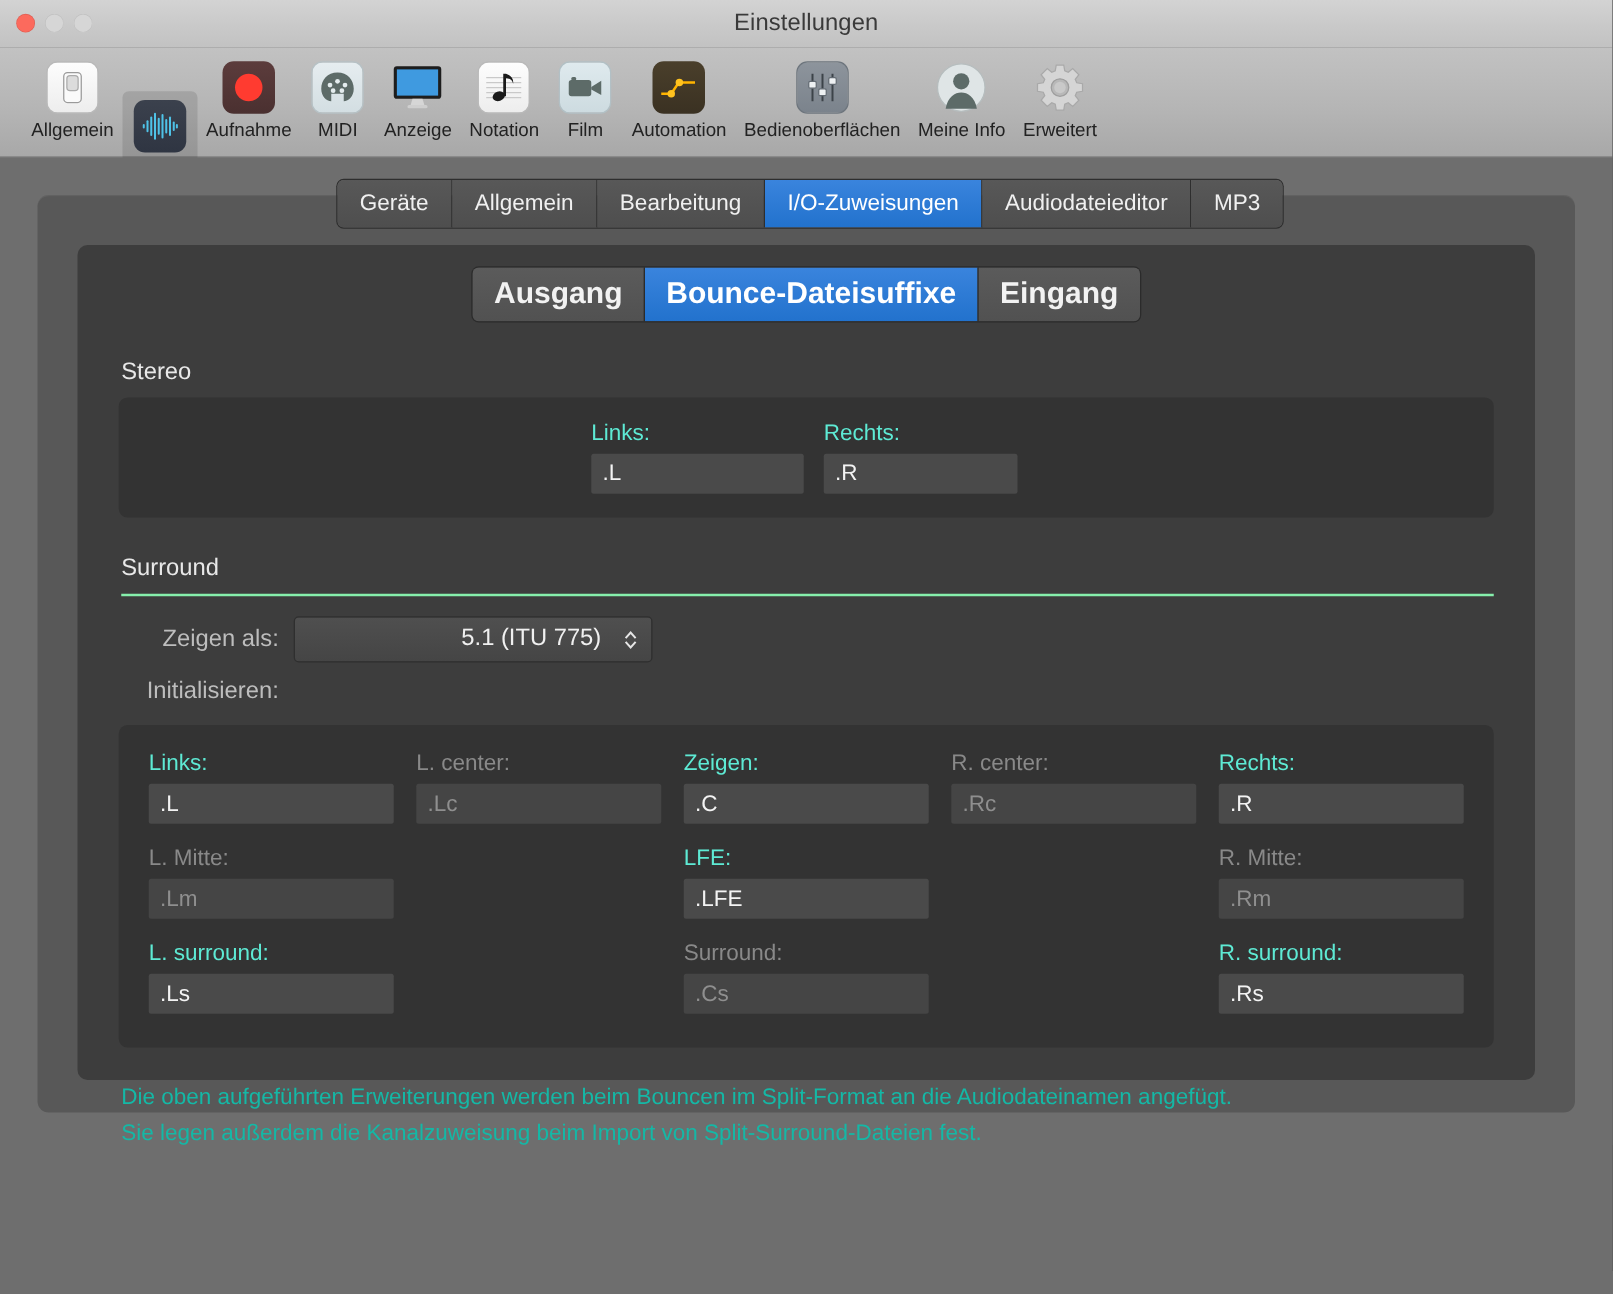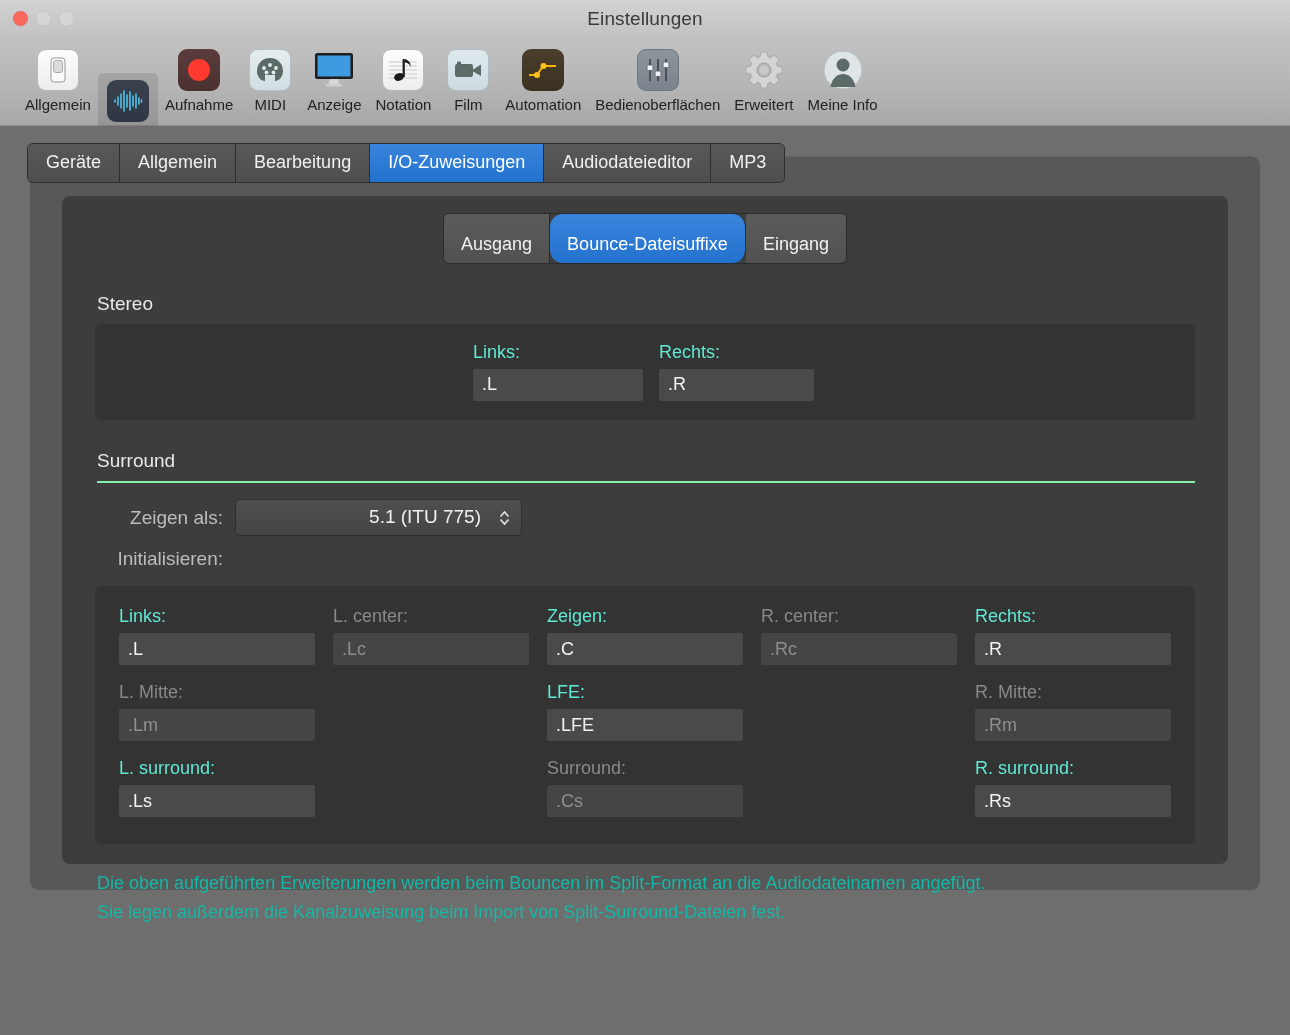"Erweitert" div.tb-item { order: before "Meine Info" -> after "Meine Info" }
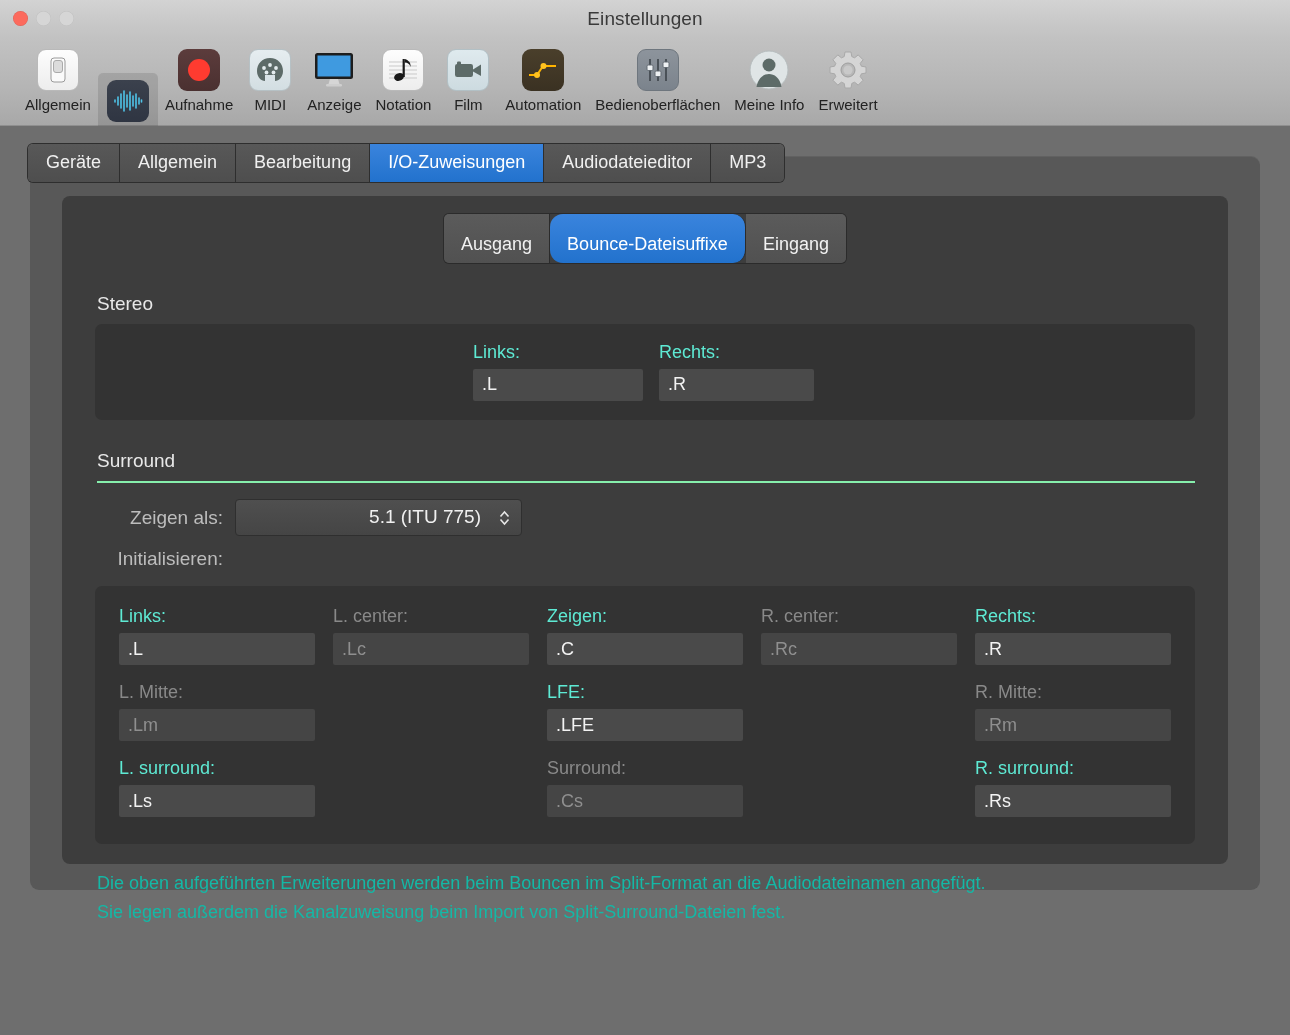"Geräte" .tabrow { justify-content: none -> center }
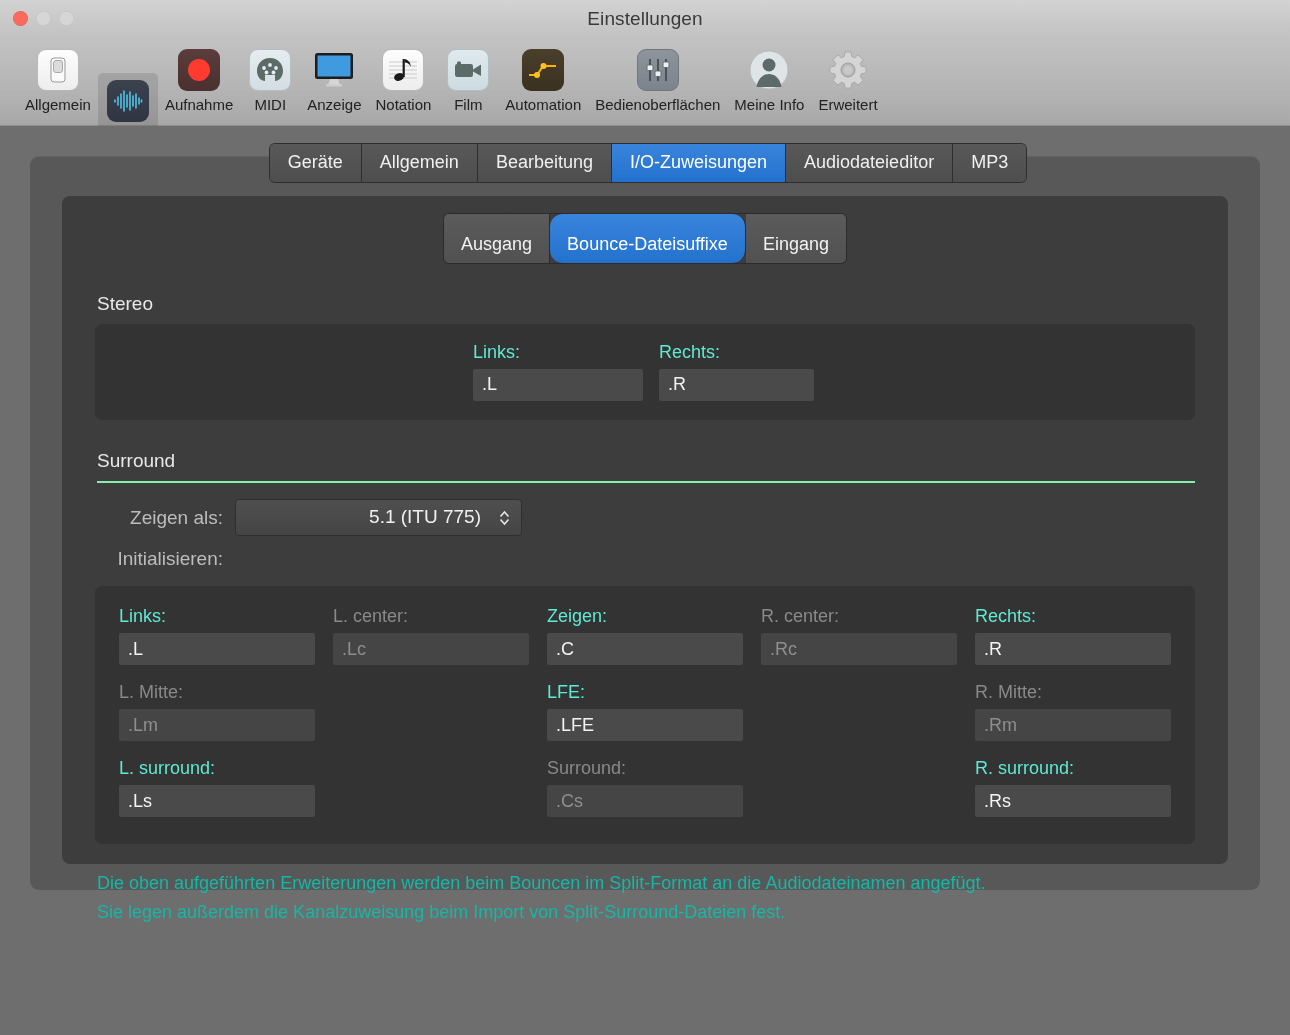"Ausgang" .subtab { font-size: 18px -> 24px; font-weight: none -> bold; padding: 20px 17px 8px 17px -> 7px 17px 8px 17px }
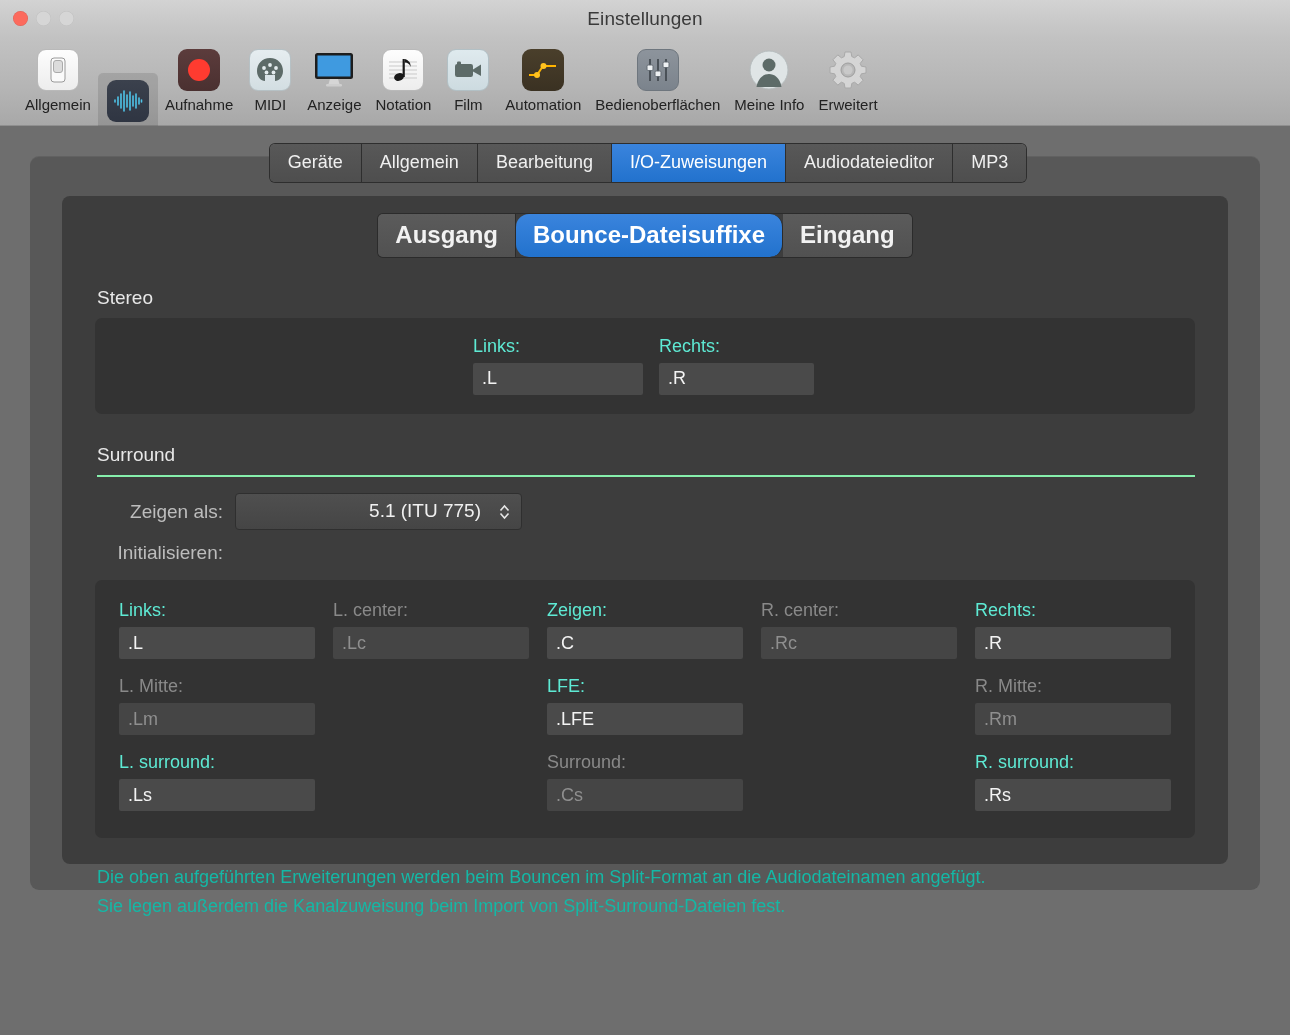"Bounce-Dateisuffixe" .subtab.active { border-radius: 13px -> none }
